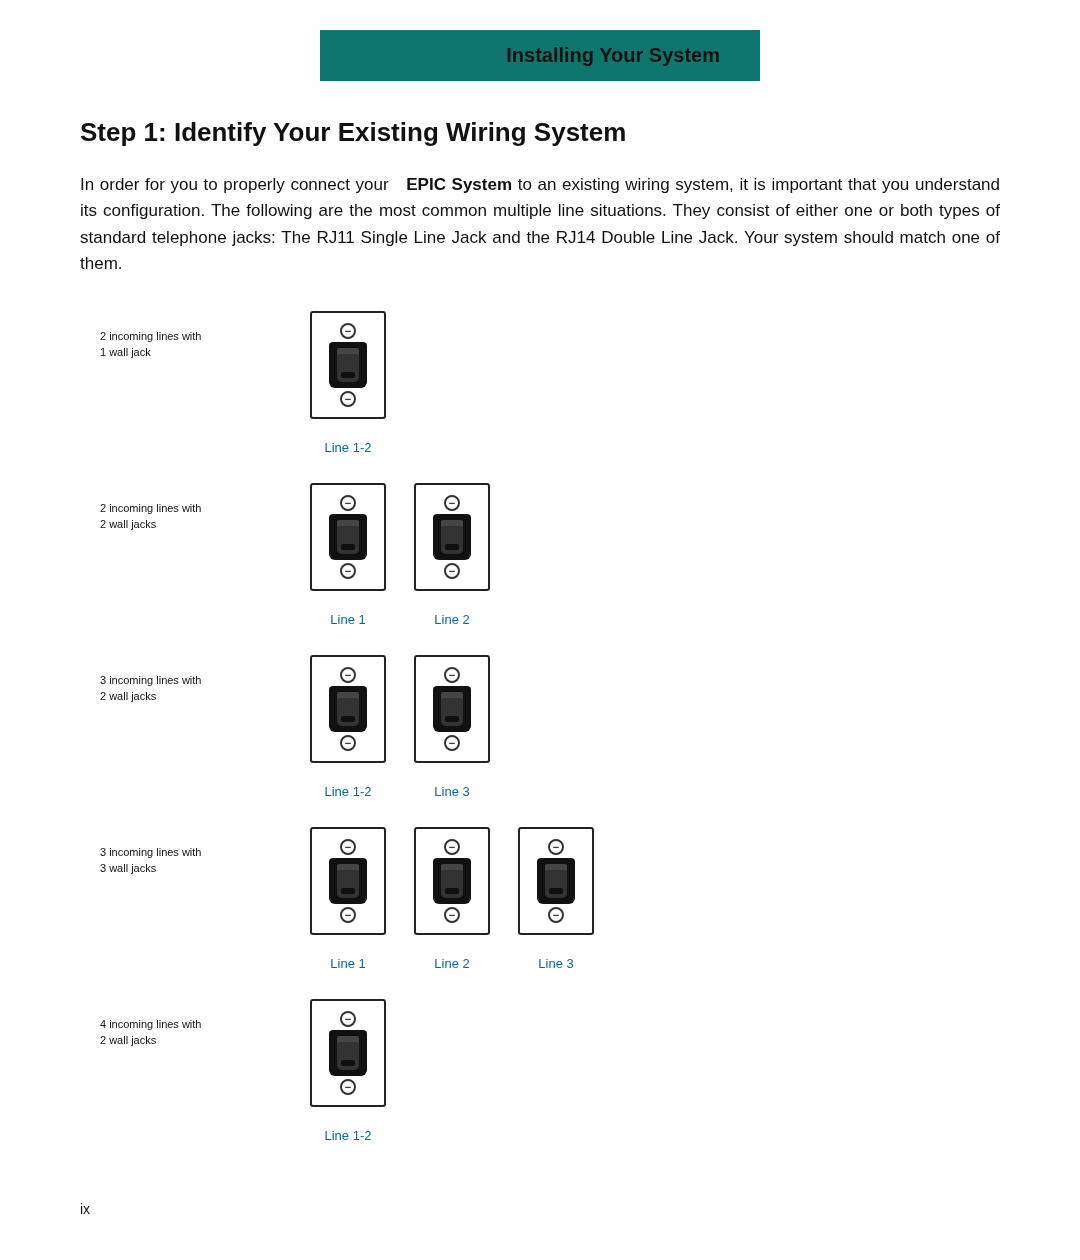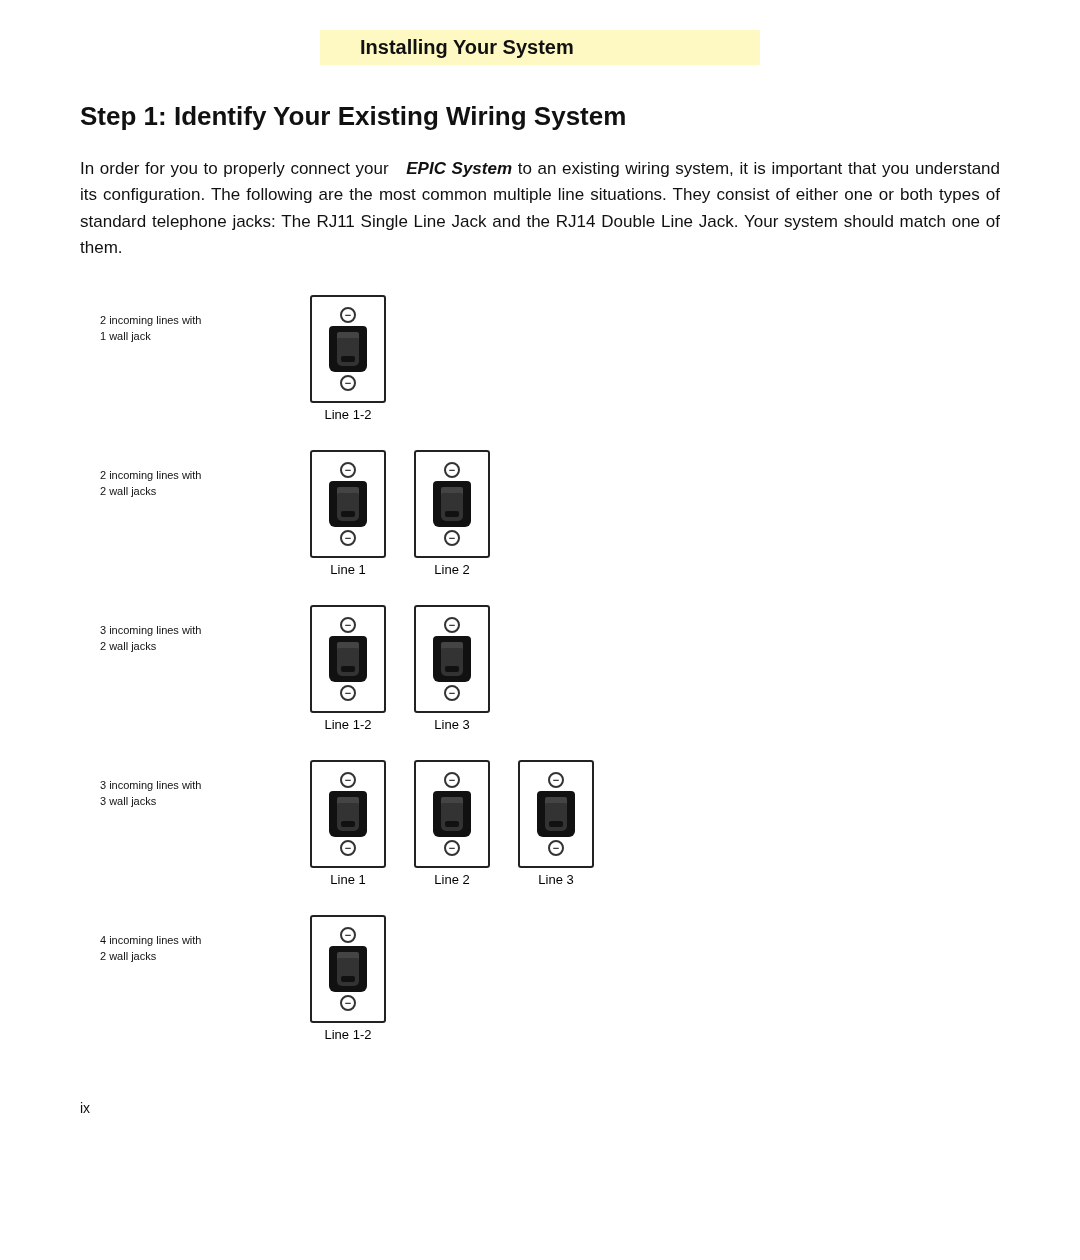"Installing Your System" .title-box { background: #fef9c3 -> #0f766e; padding: 6px 40px -> 14px 40px; text-align: left -> right }
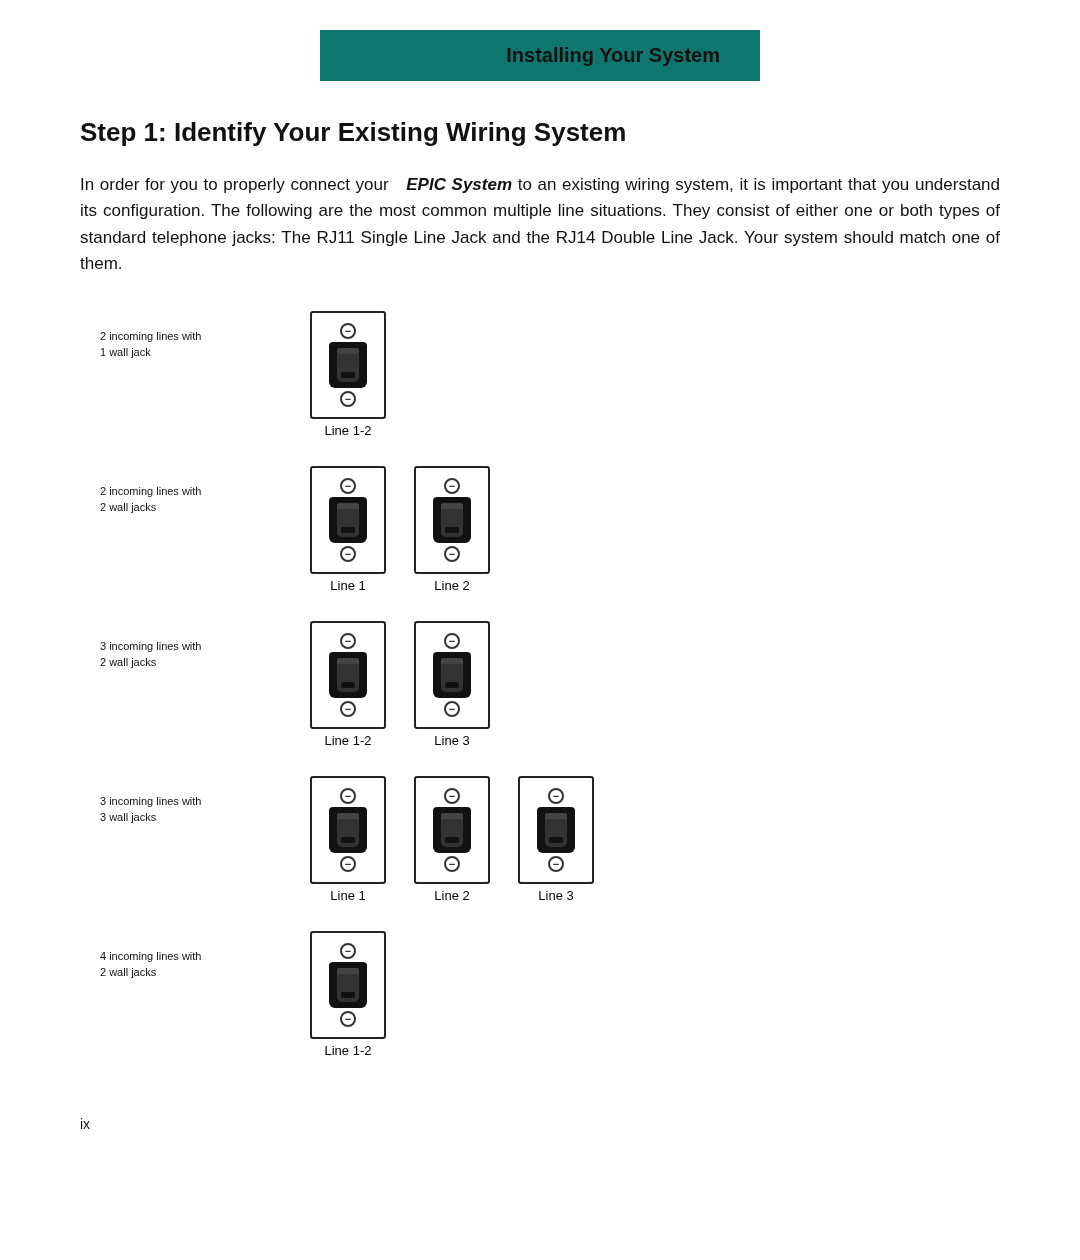"EPIC System" .intro-text .bold-italic { font-style: italic -> none }
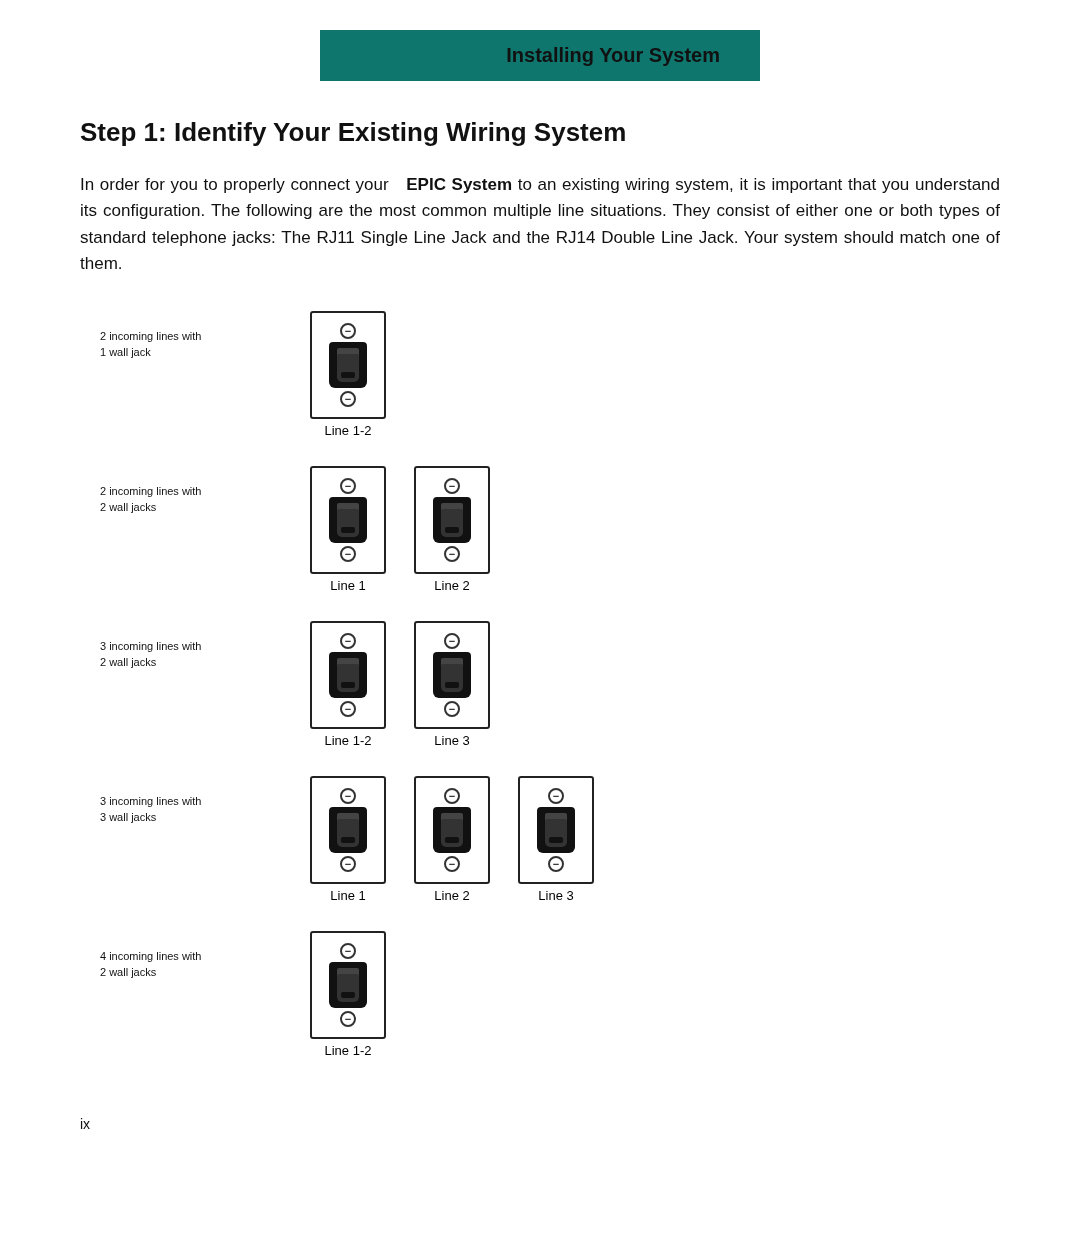"Line 1-2" .jack-label { color: #000000 -> #0369a1; margin-top: 4px -> 21px }
